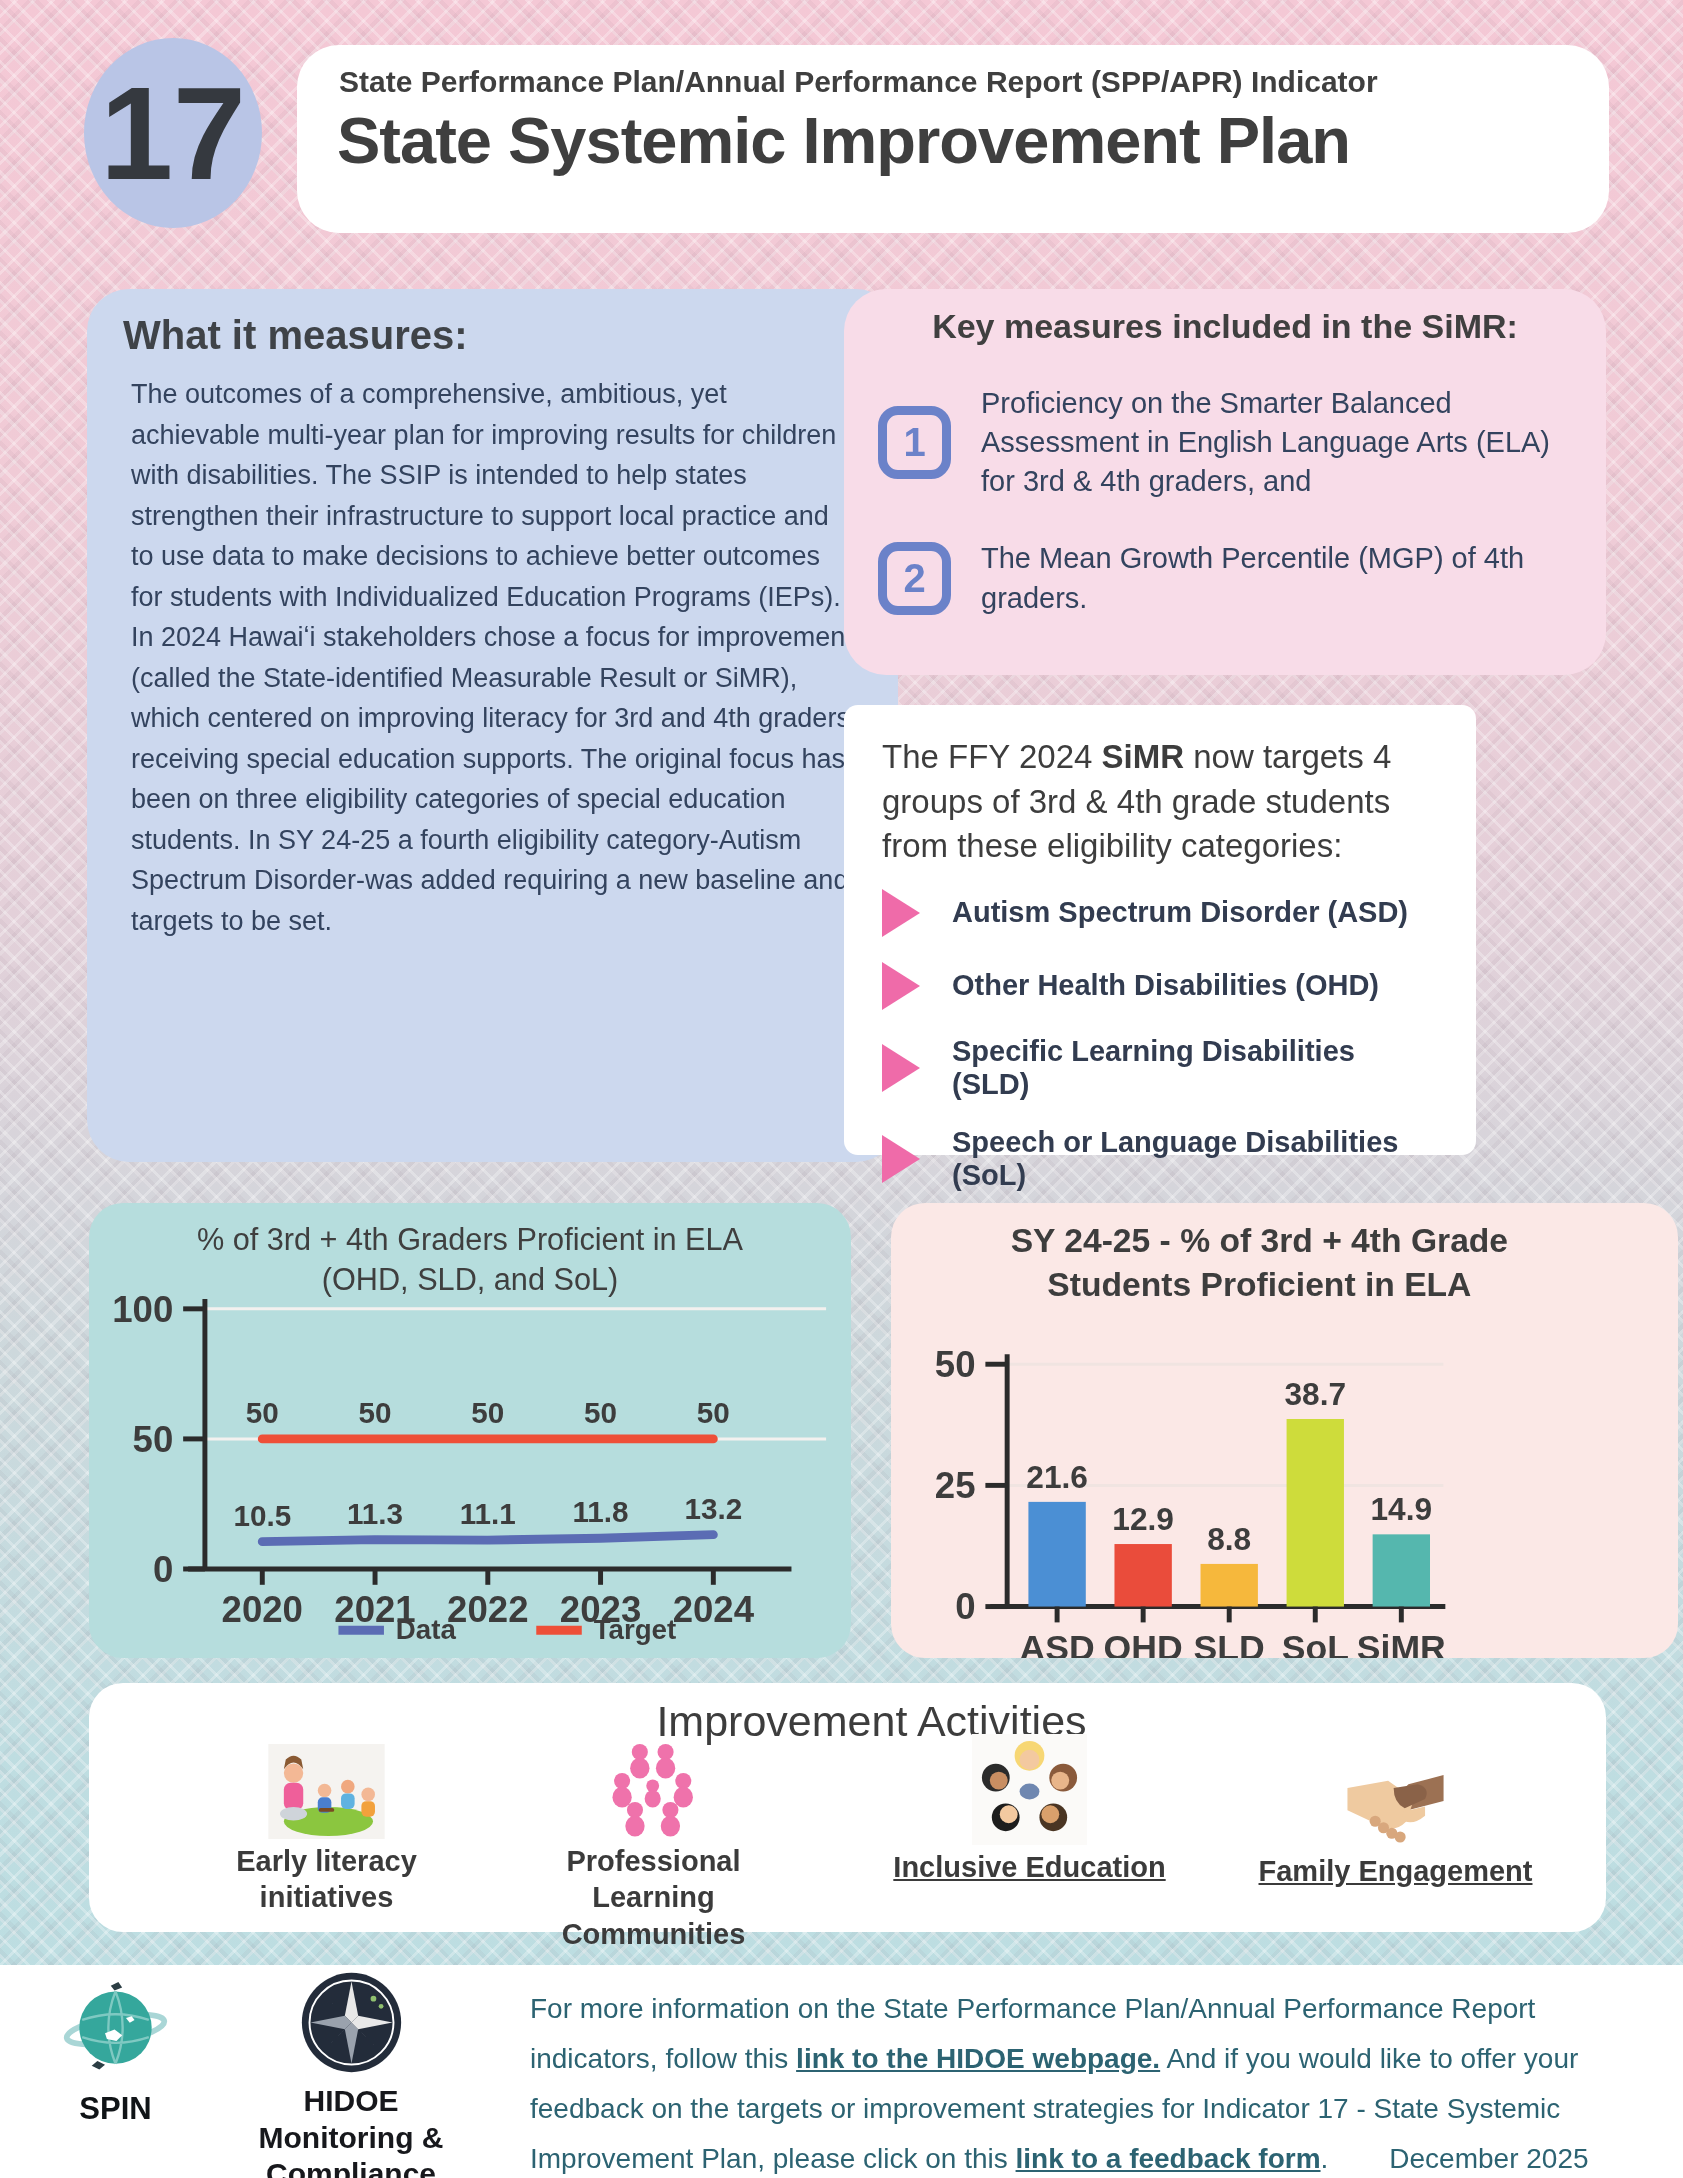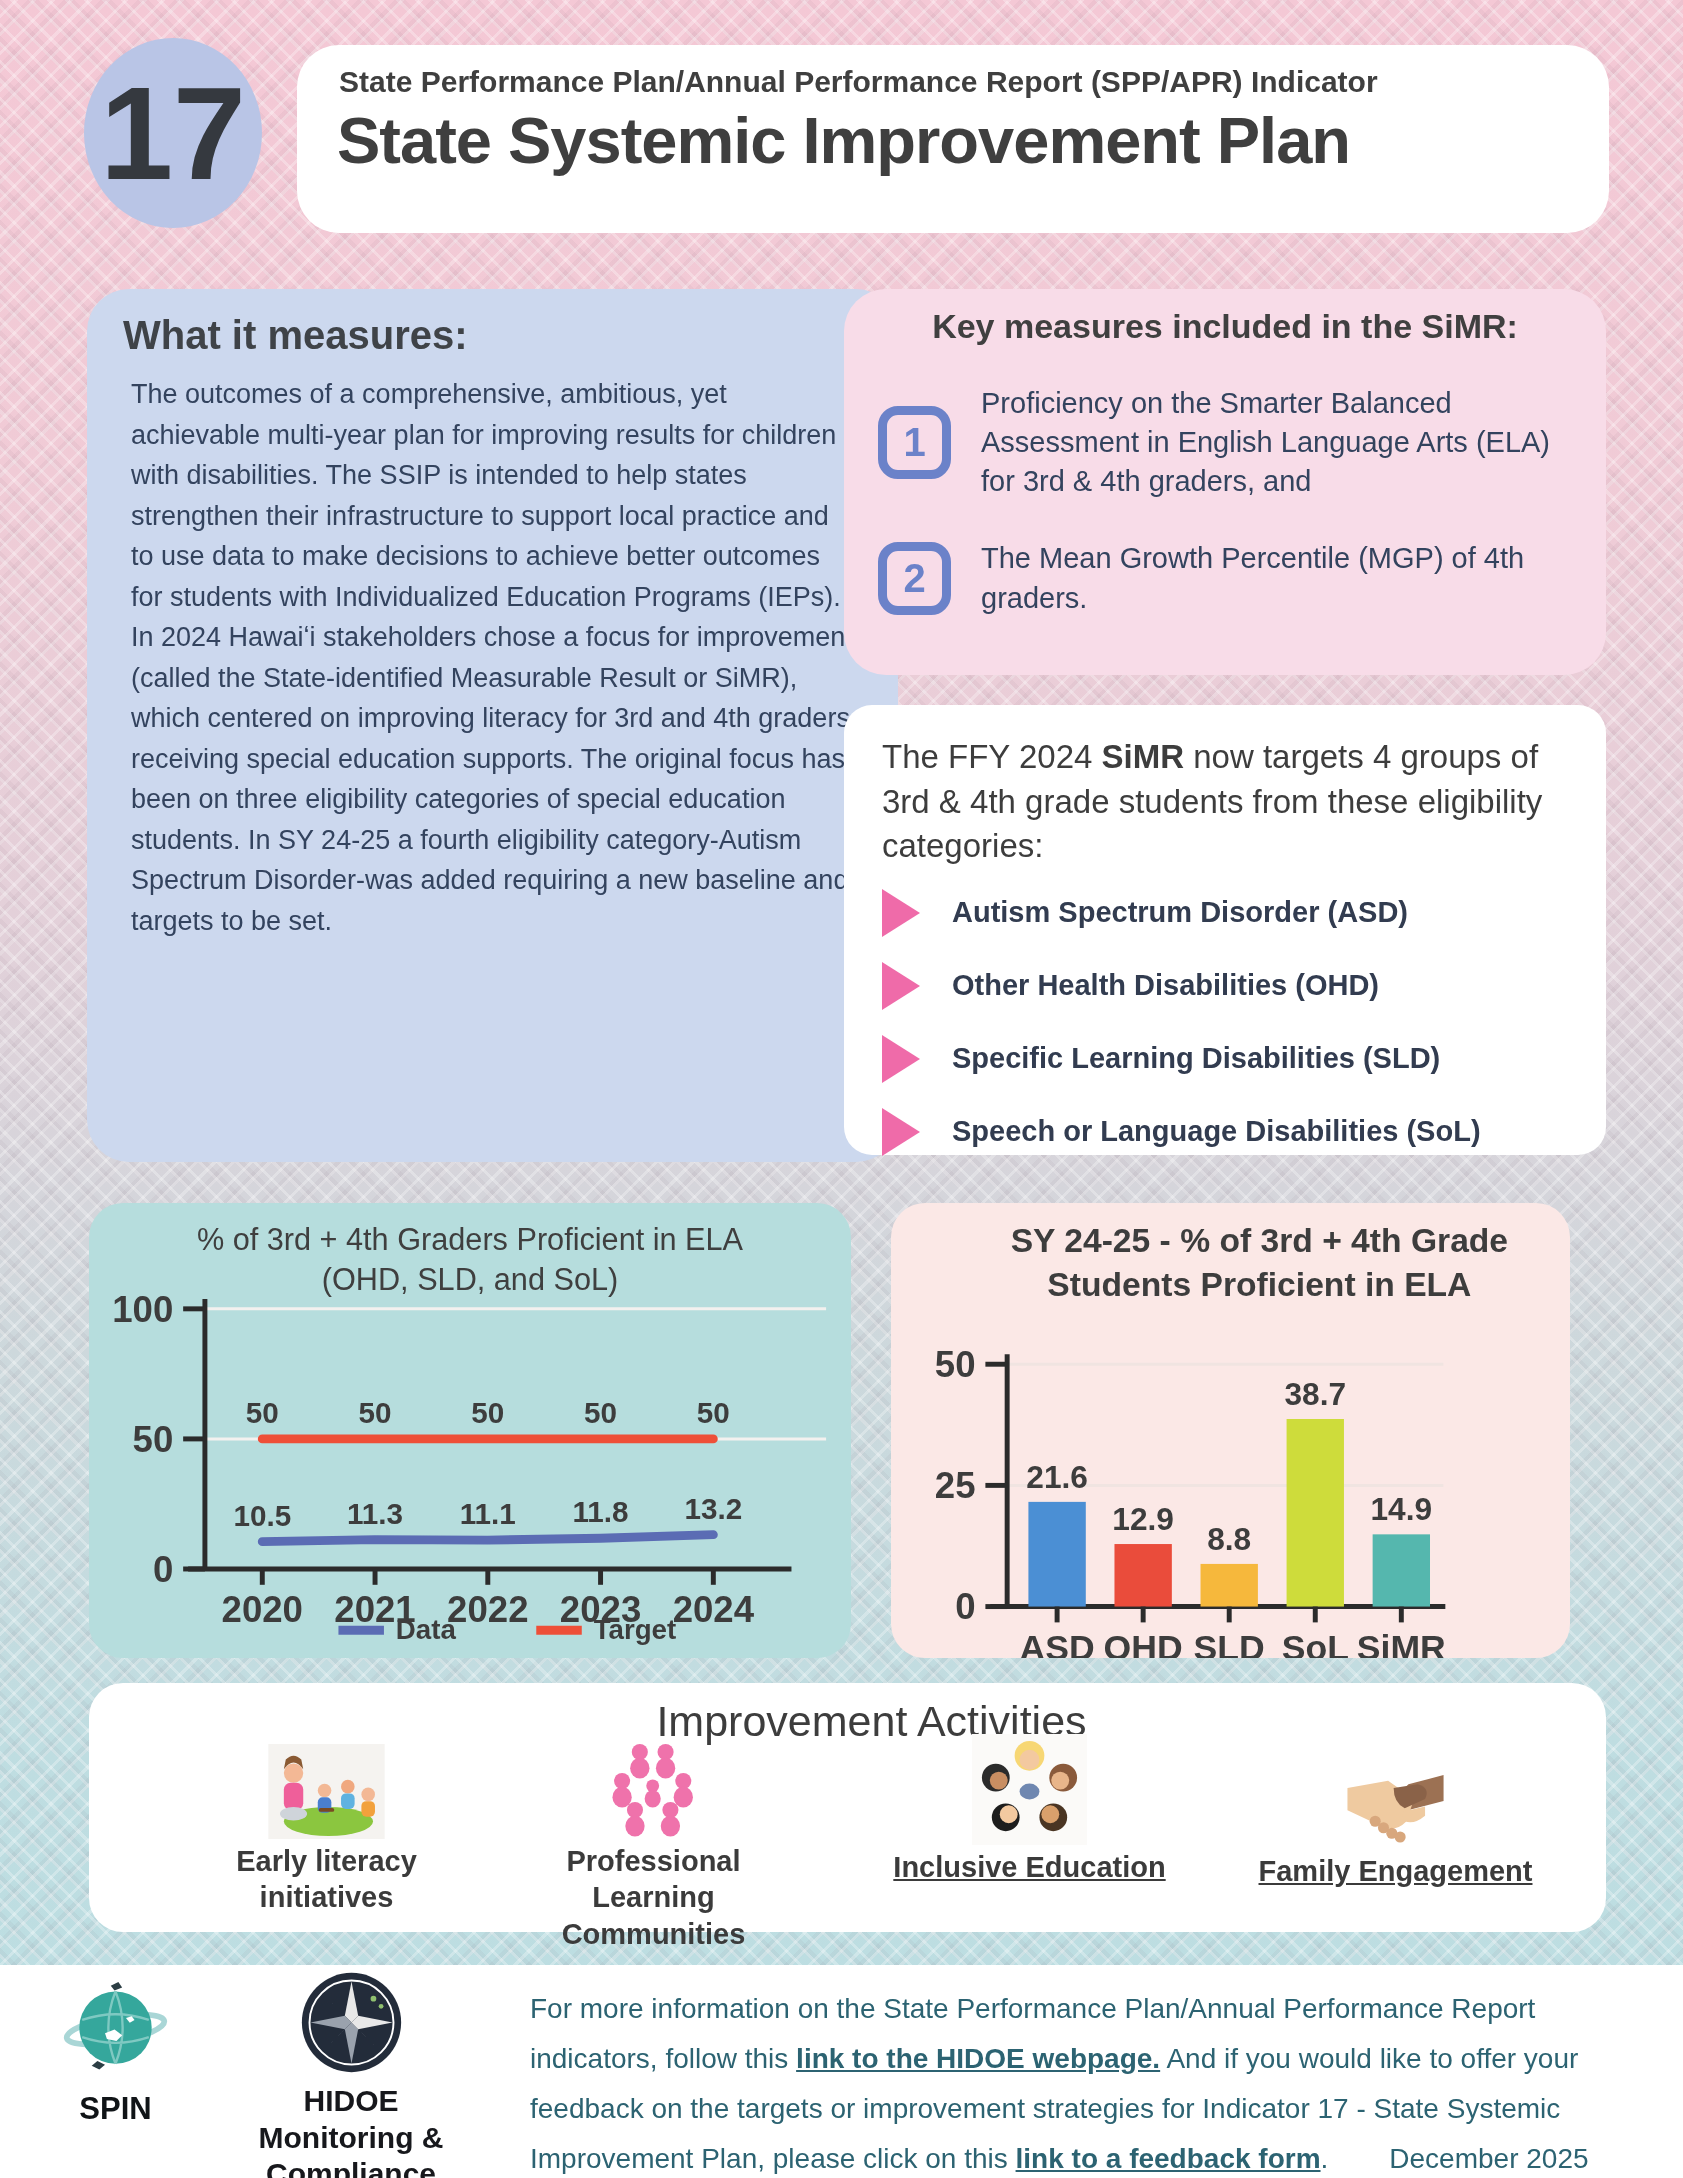"The FFY 2024 SiMR now" .box-ffy { border-radius: 28px -> 14px; width: 762px -> 632px }
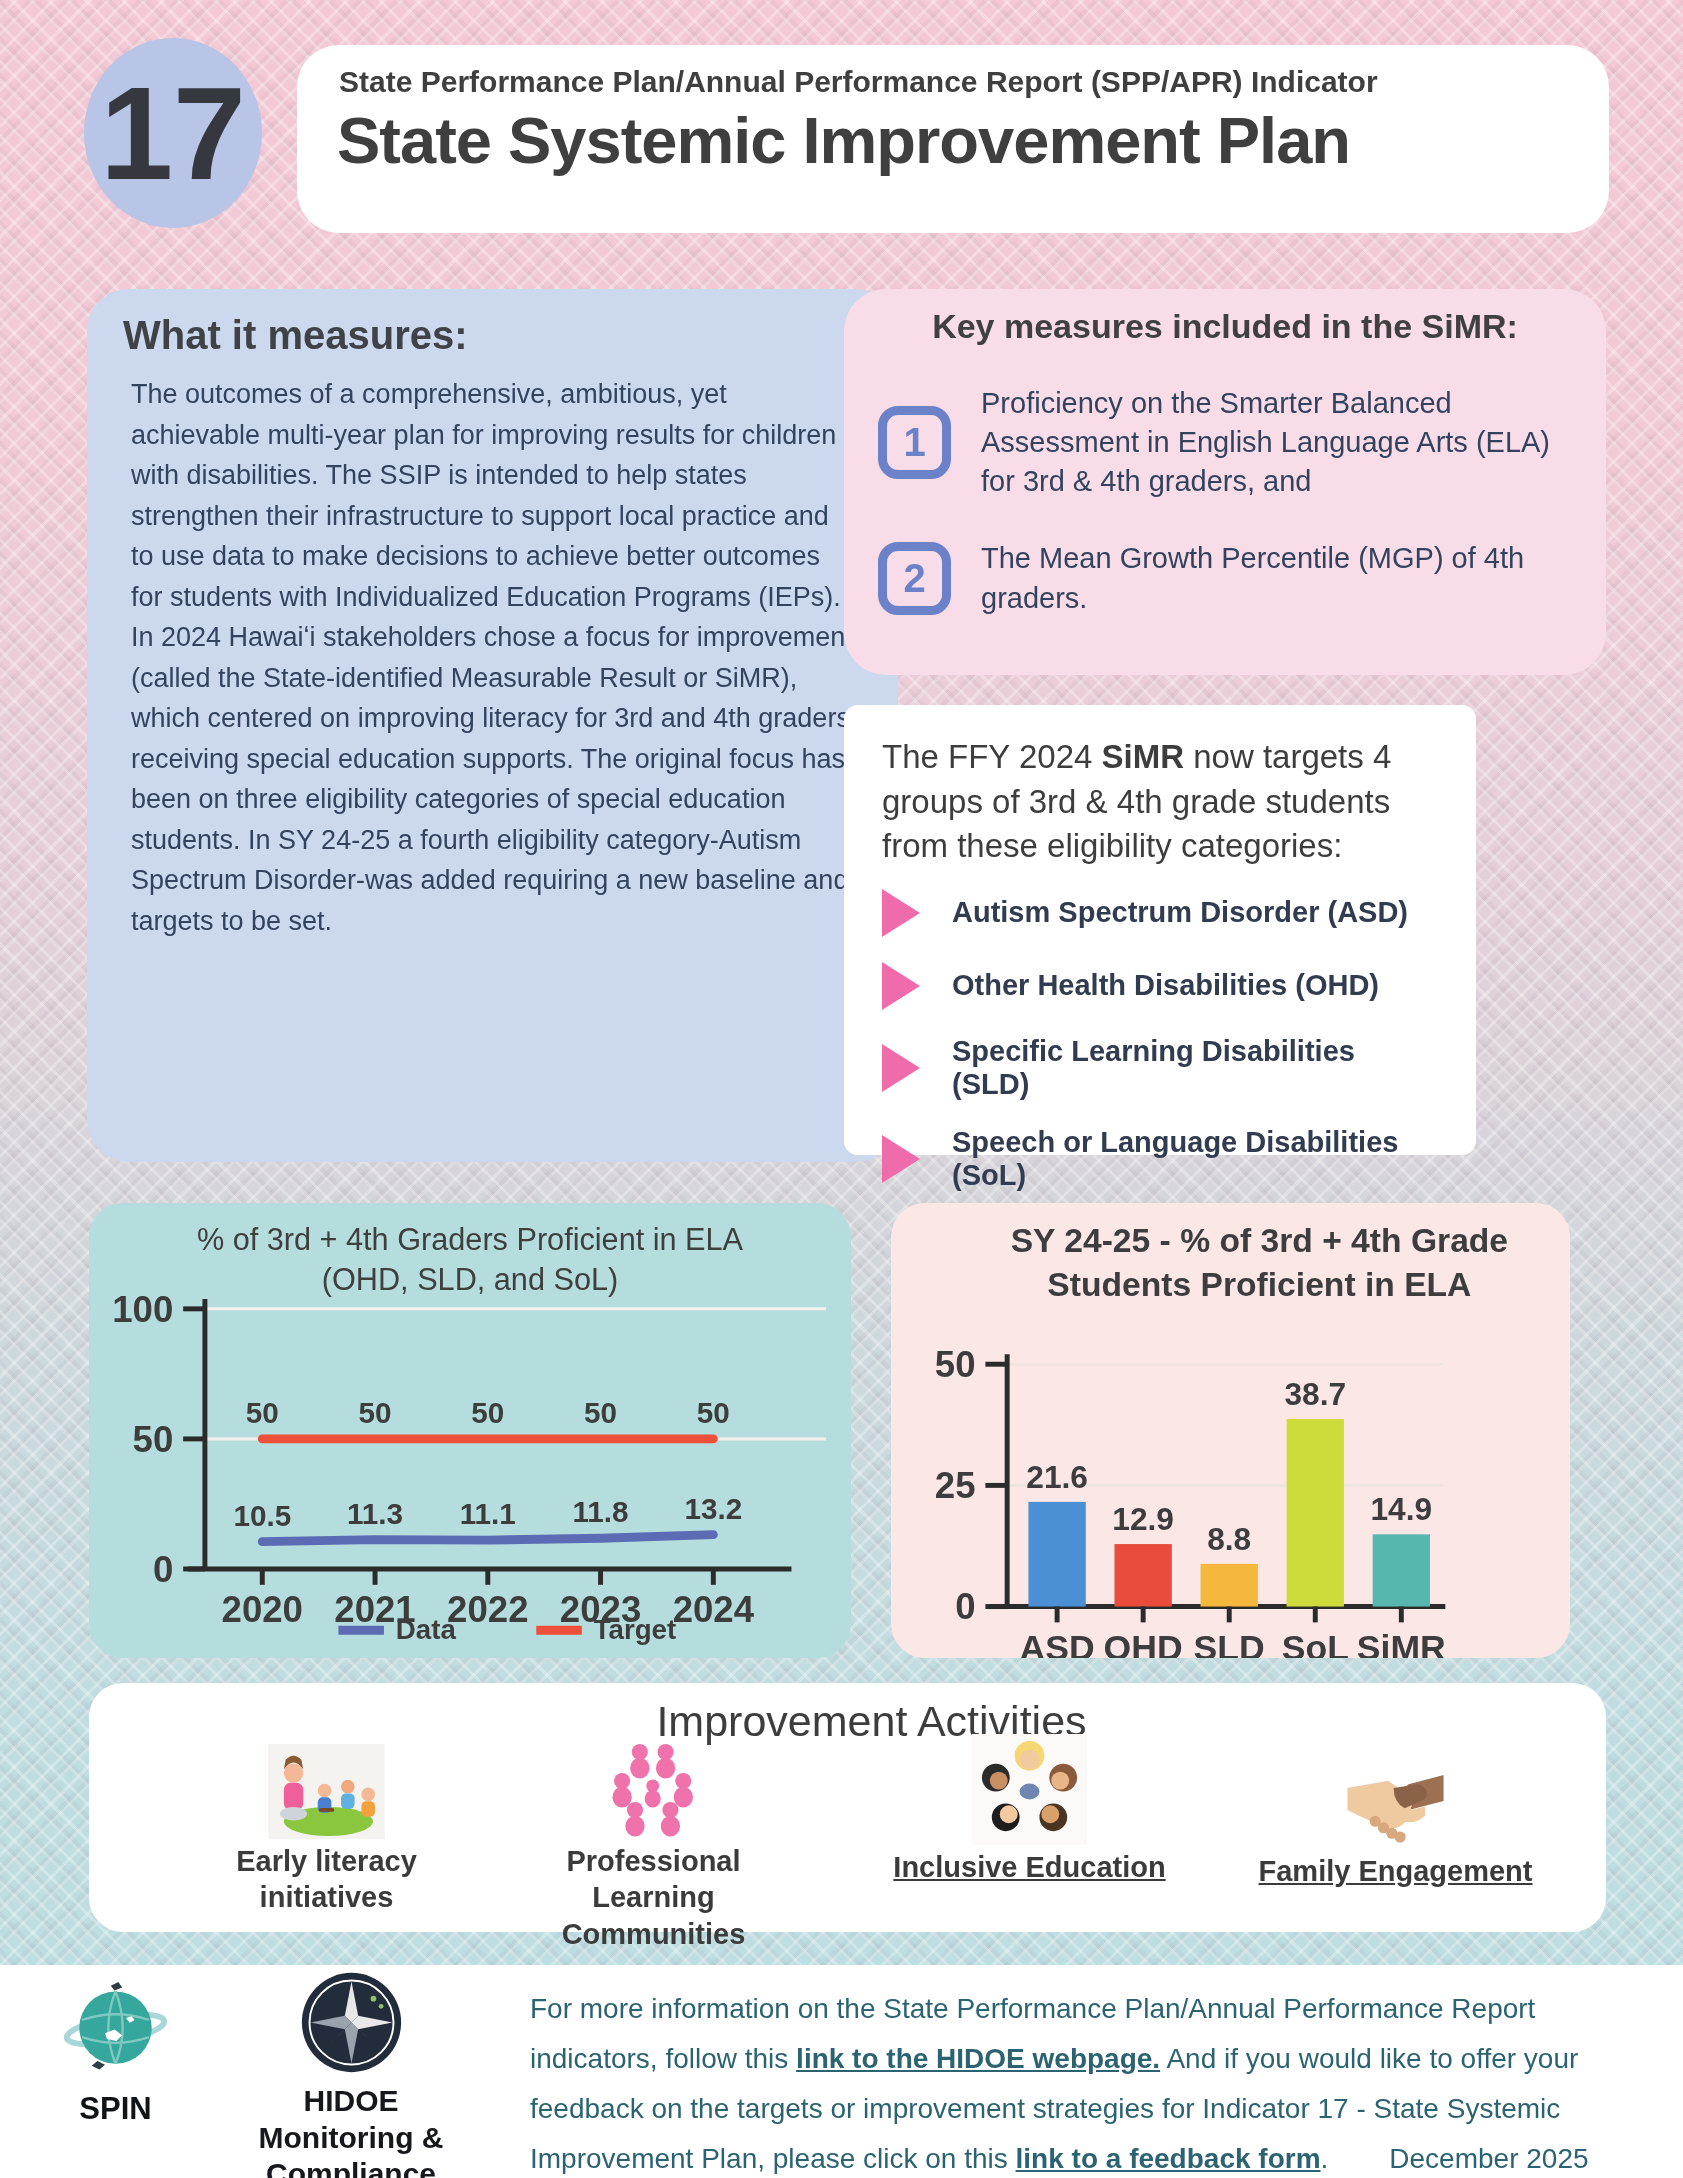"SY 24-25 - % of" .chart2 { width: 679px -> 787px }
